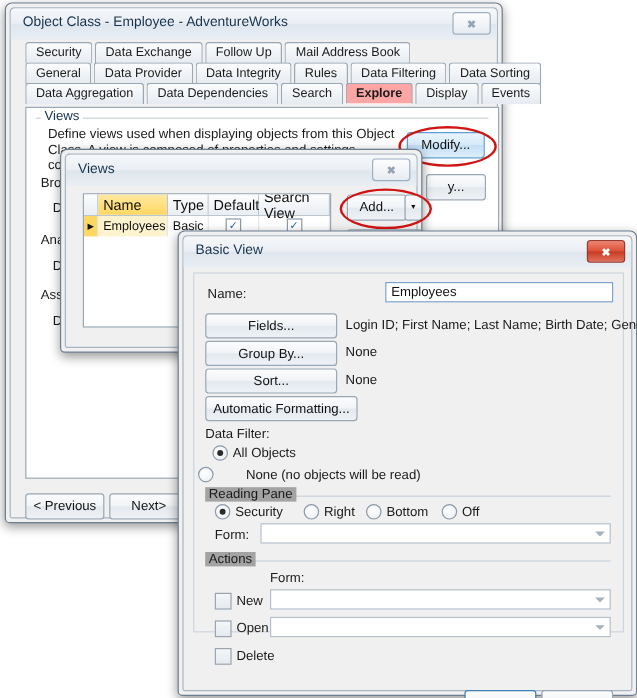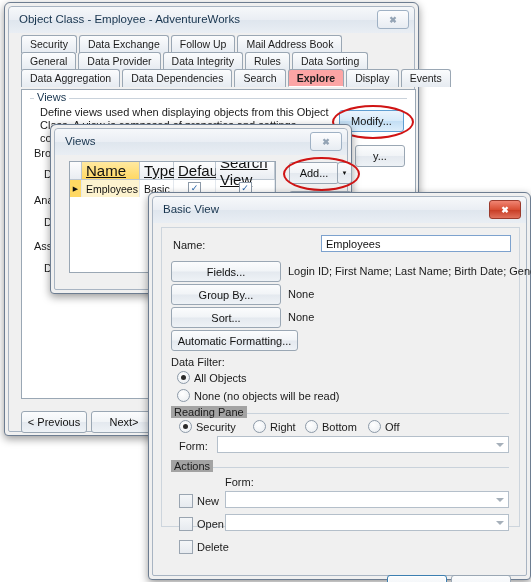"Data Filtering" div.tab { html: none -> <div>Data Filtering</div> }
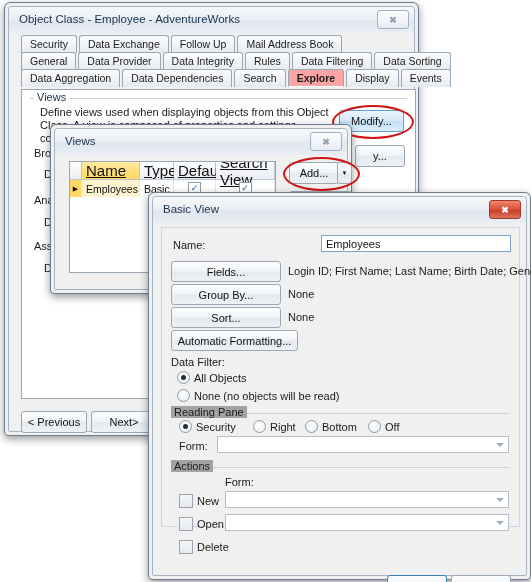"Name" .gh { font-size: 15px -> 12px; text-decoration: underline -> none }
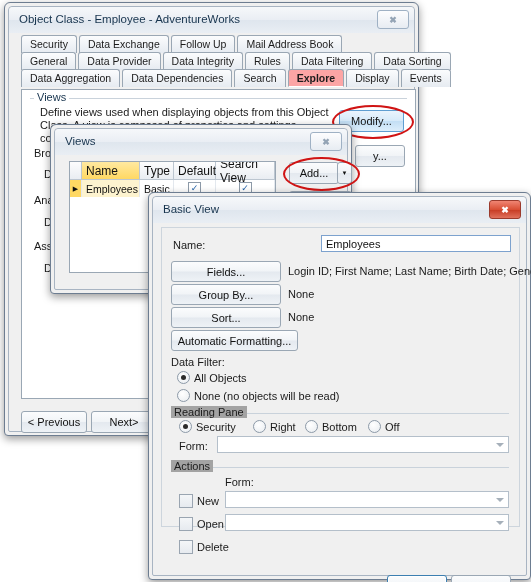"None (no objects will be" div.radio { gap: none -> 23px; left: 24px -> 12px }
